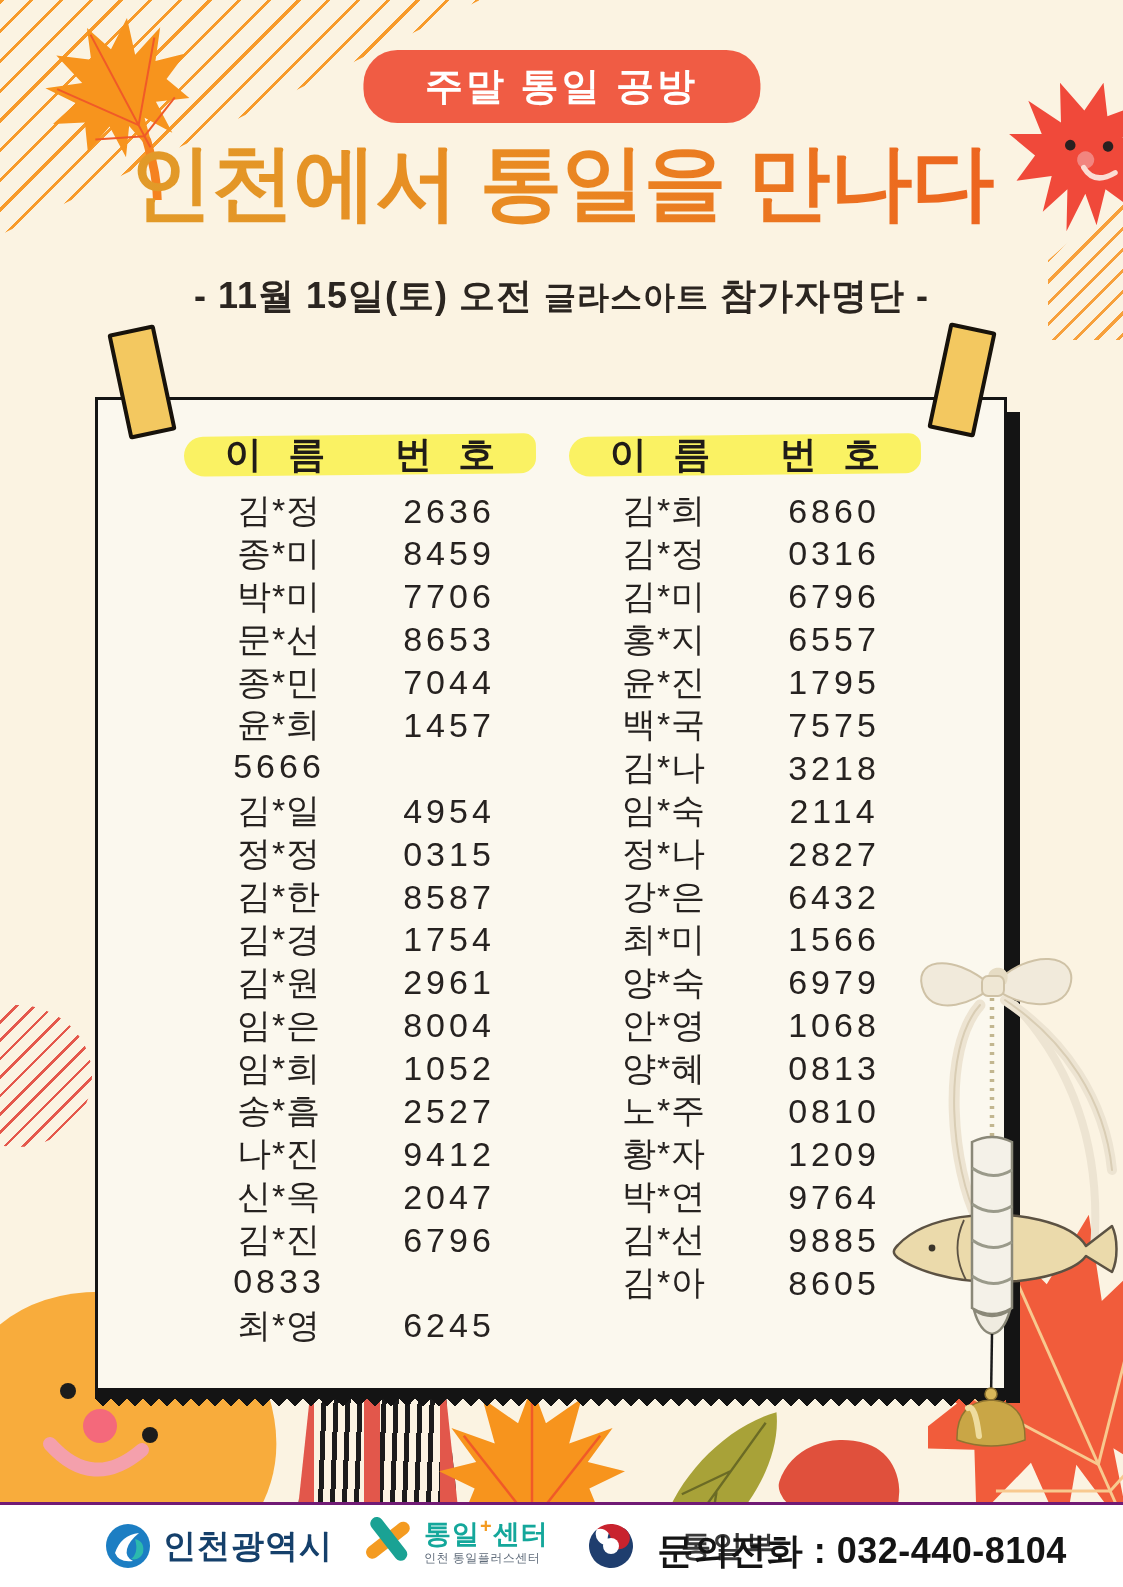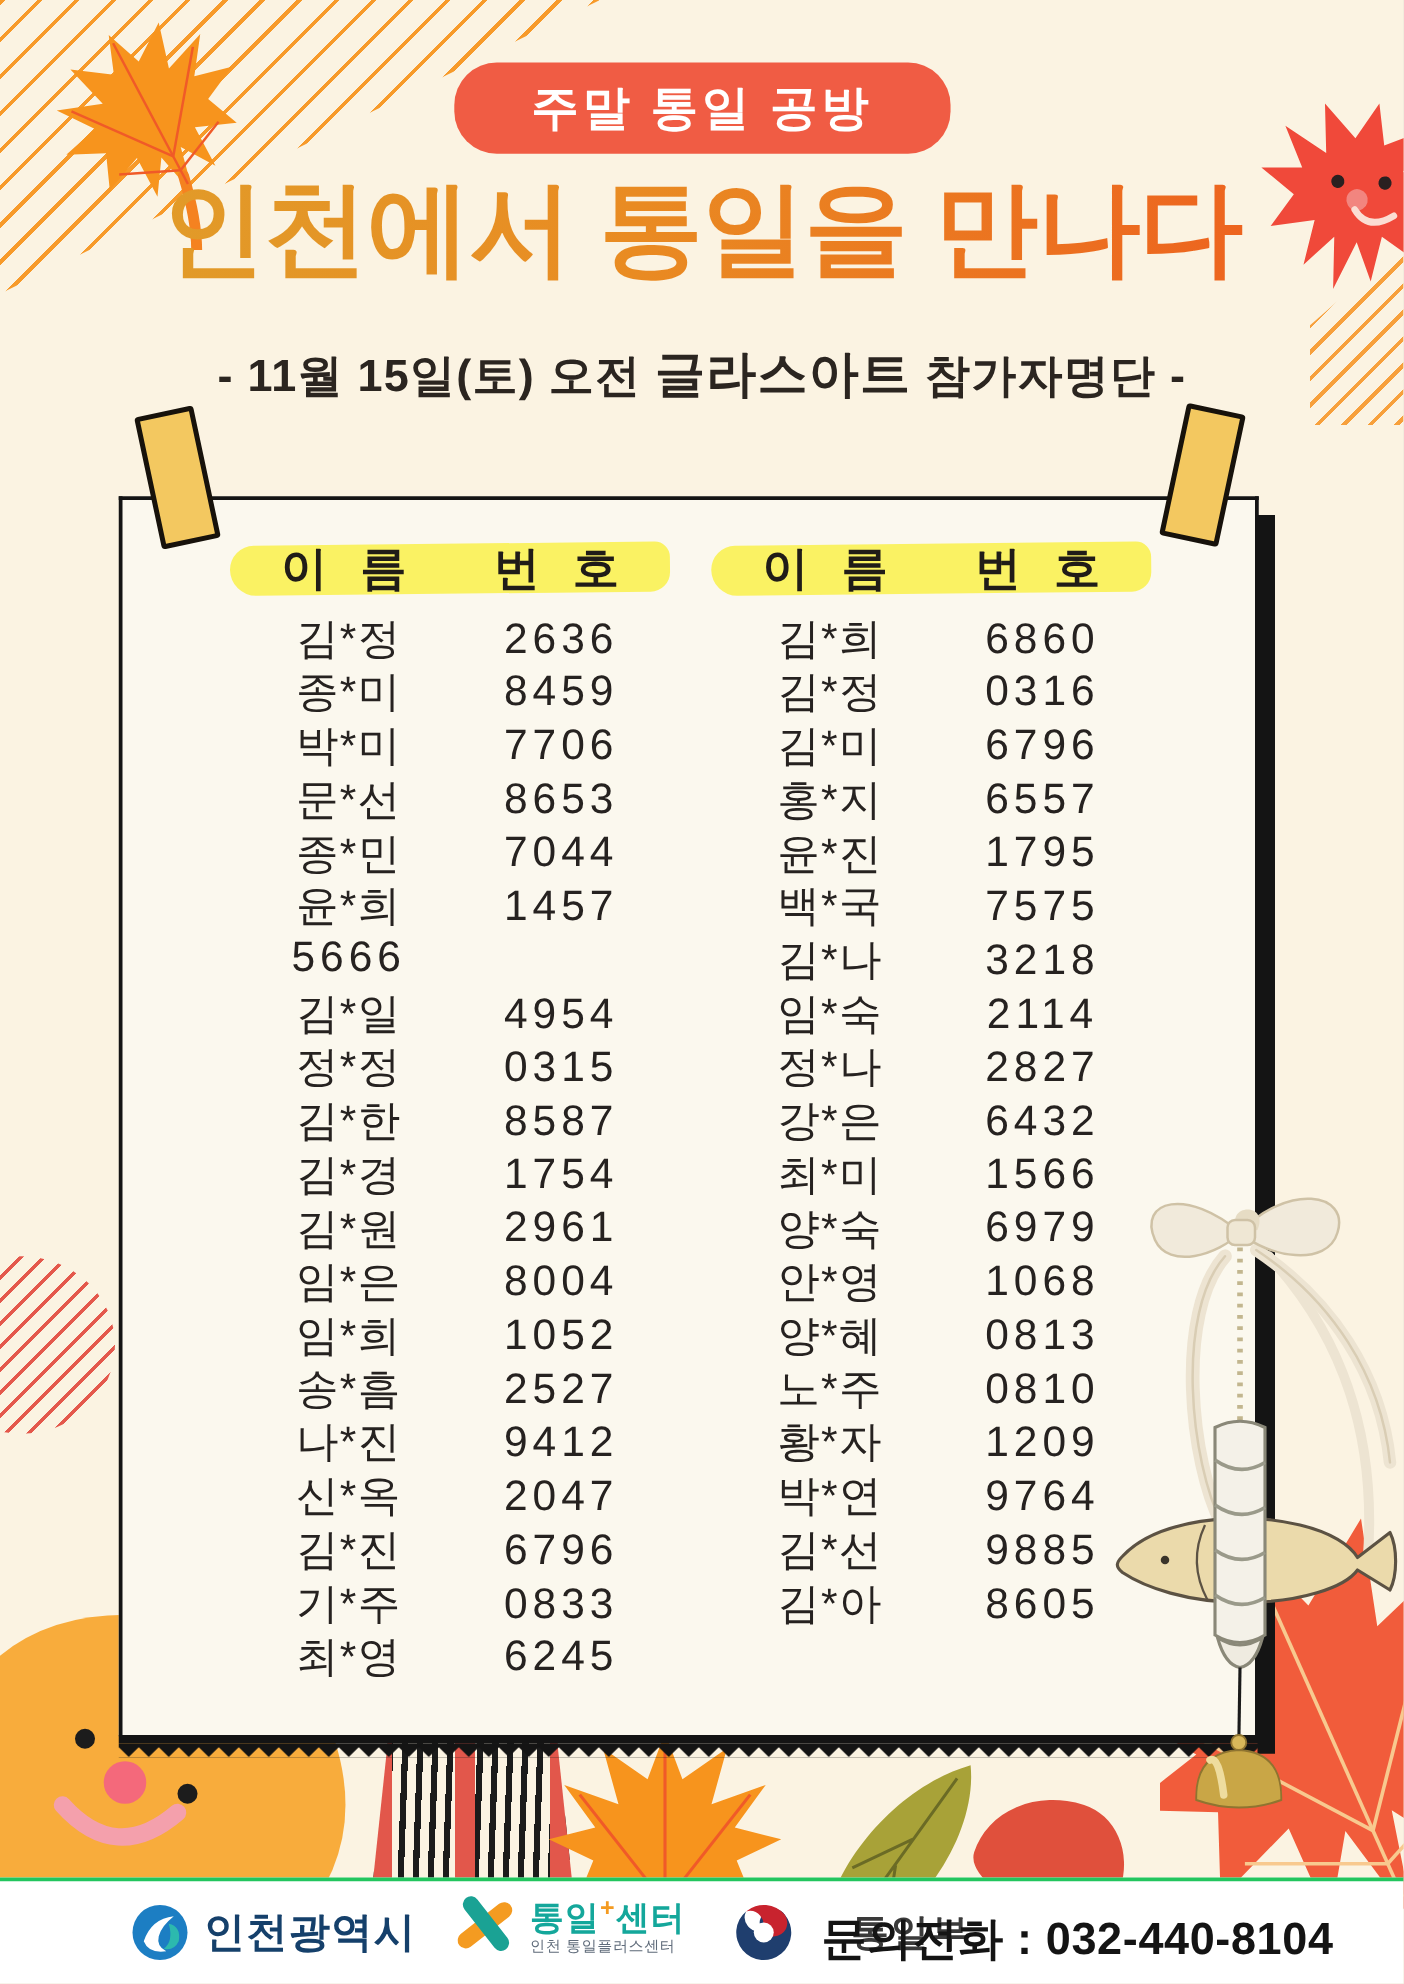"글라스아트" .subtitle b { font-size: 40px -> 32px }
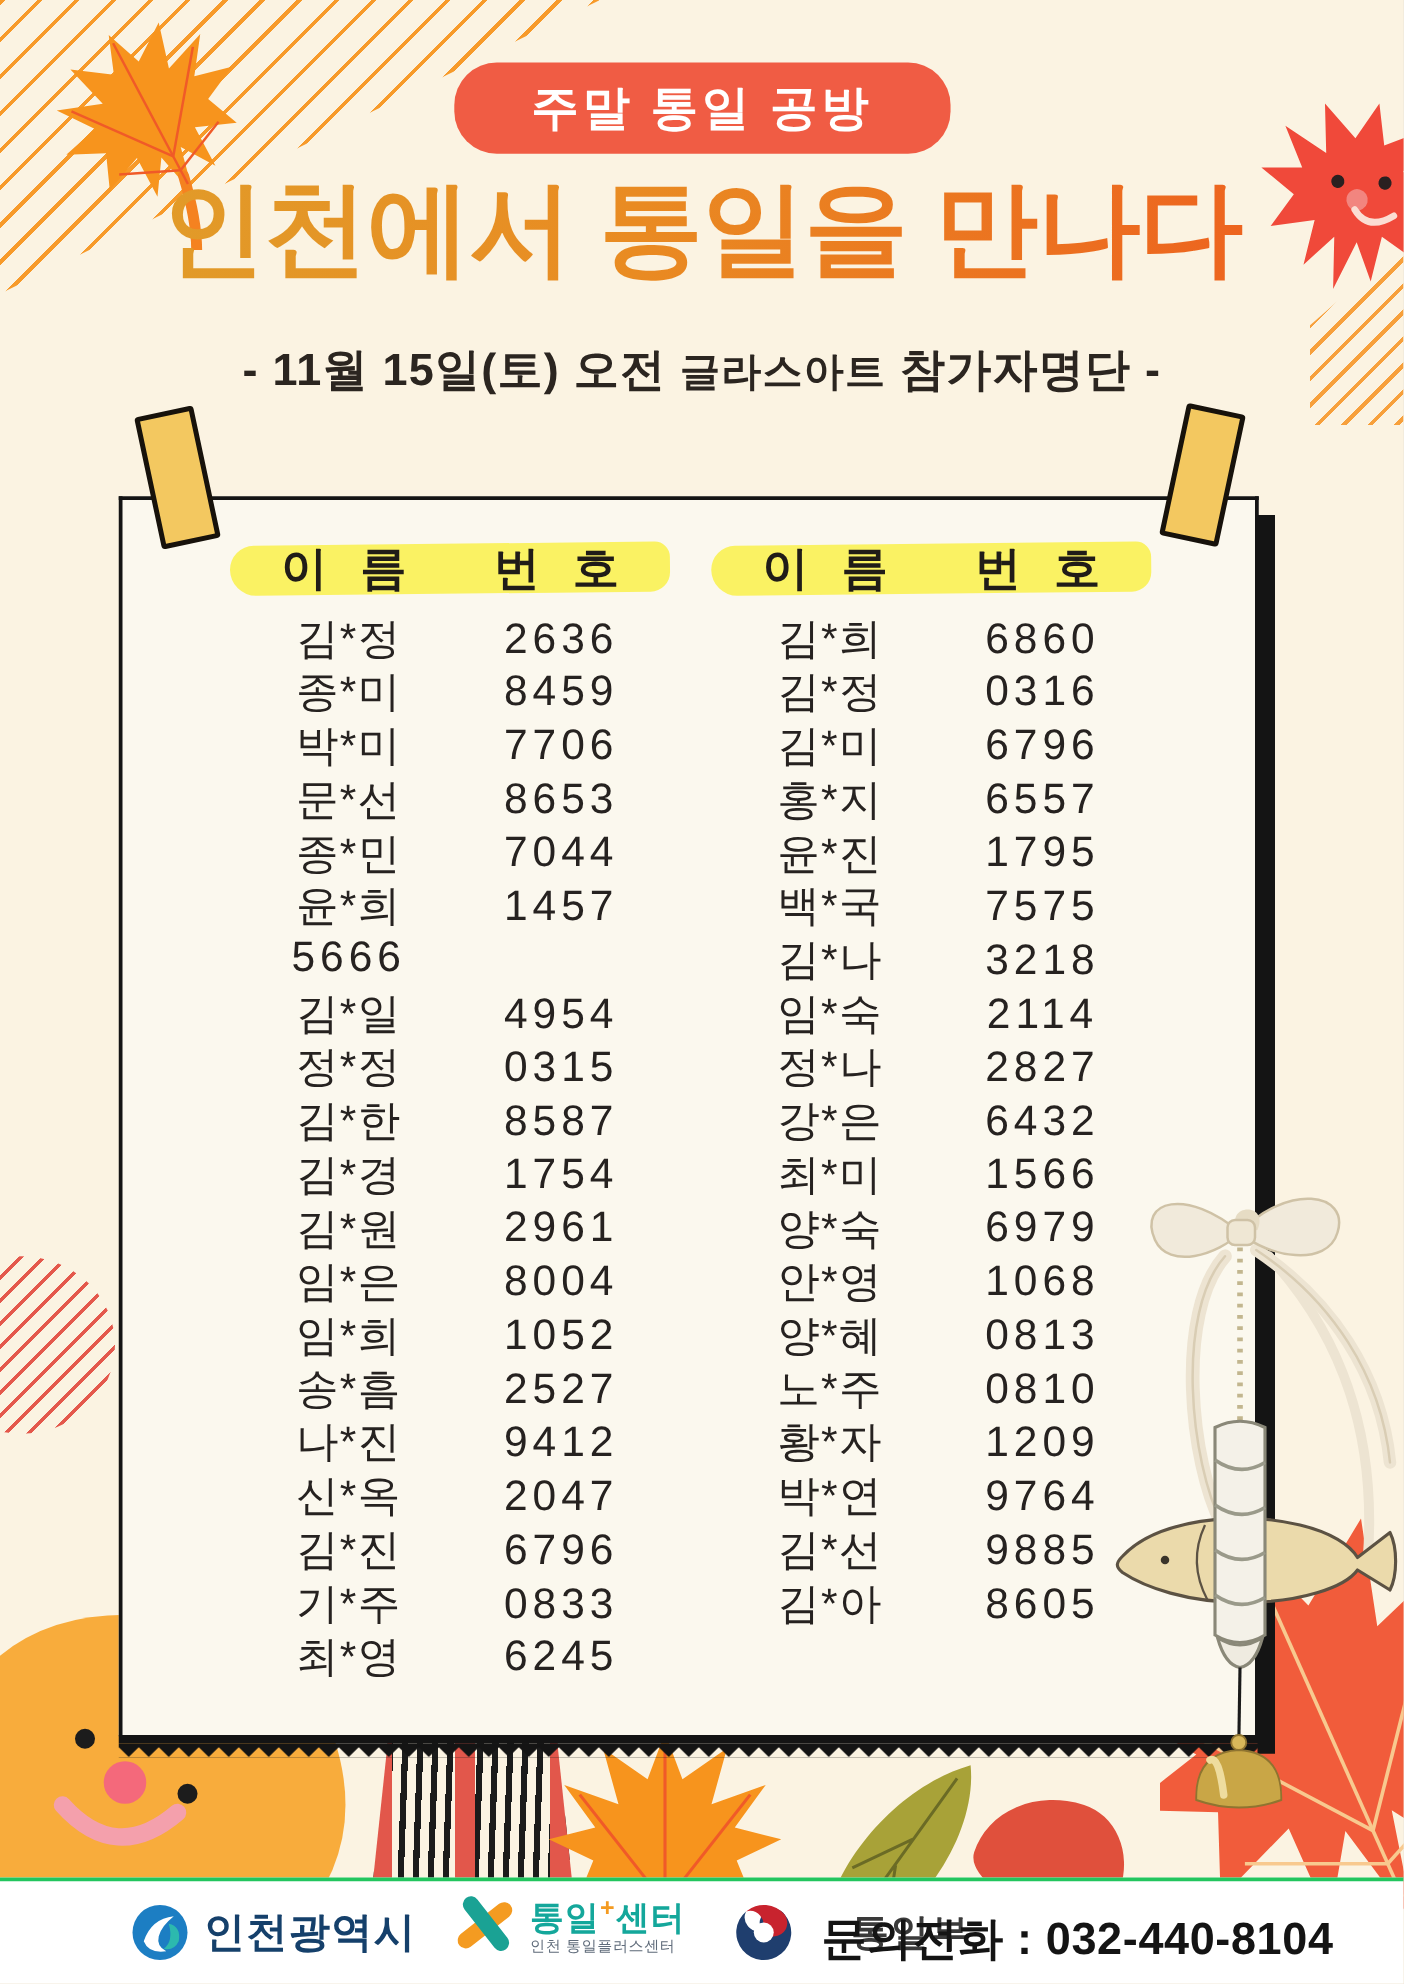"기*주" span.cell { html: <span>기*주</span> -> none }
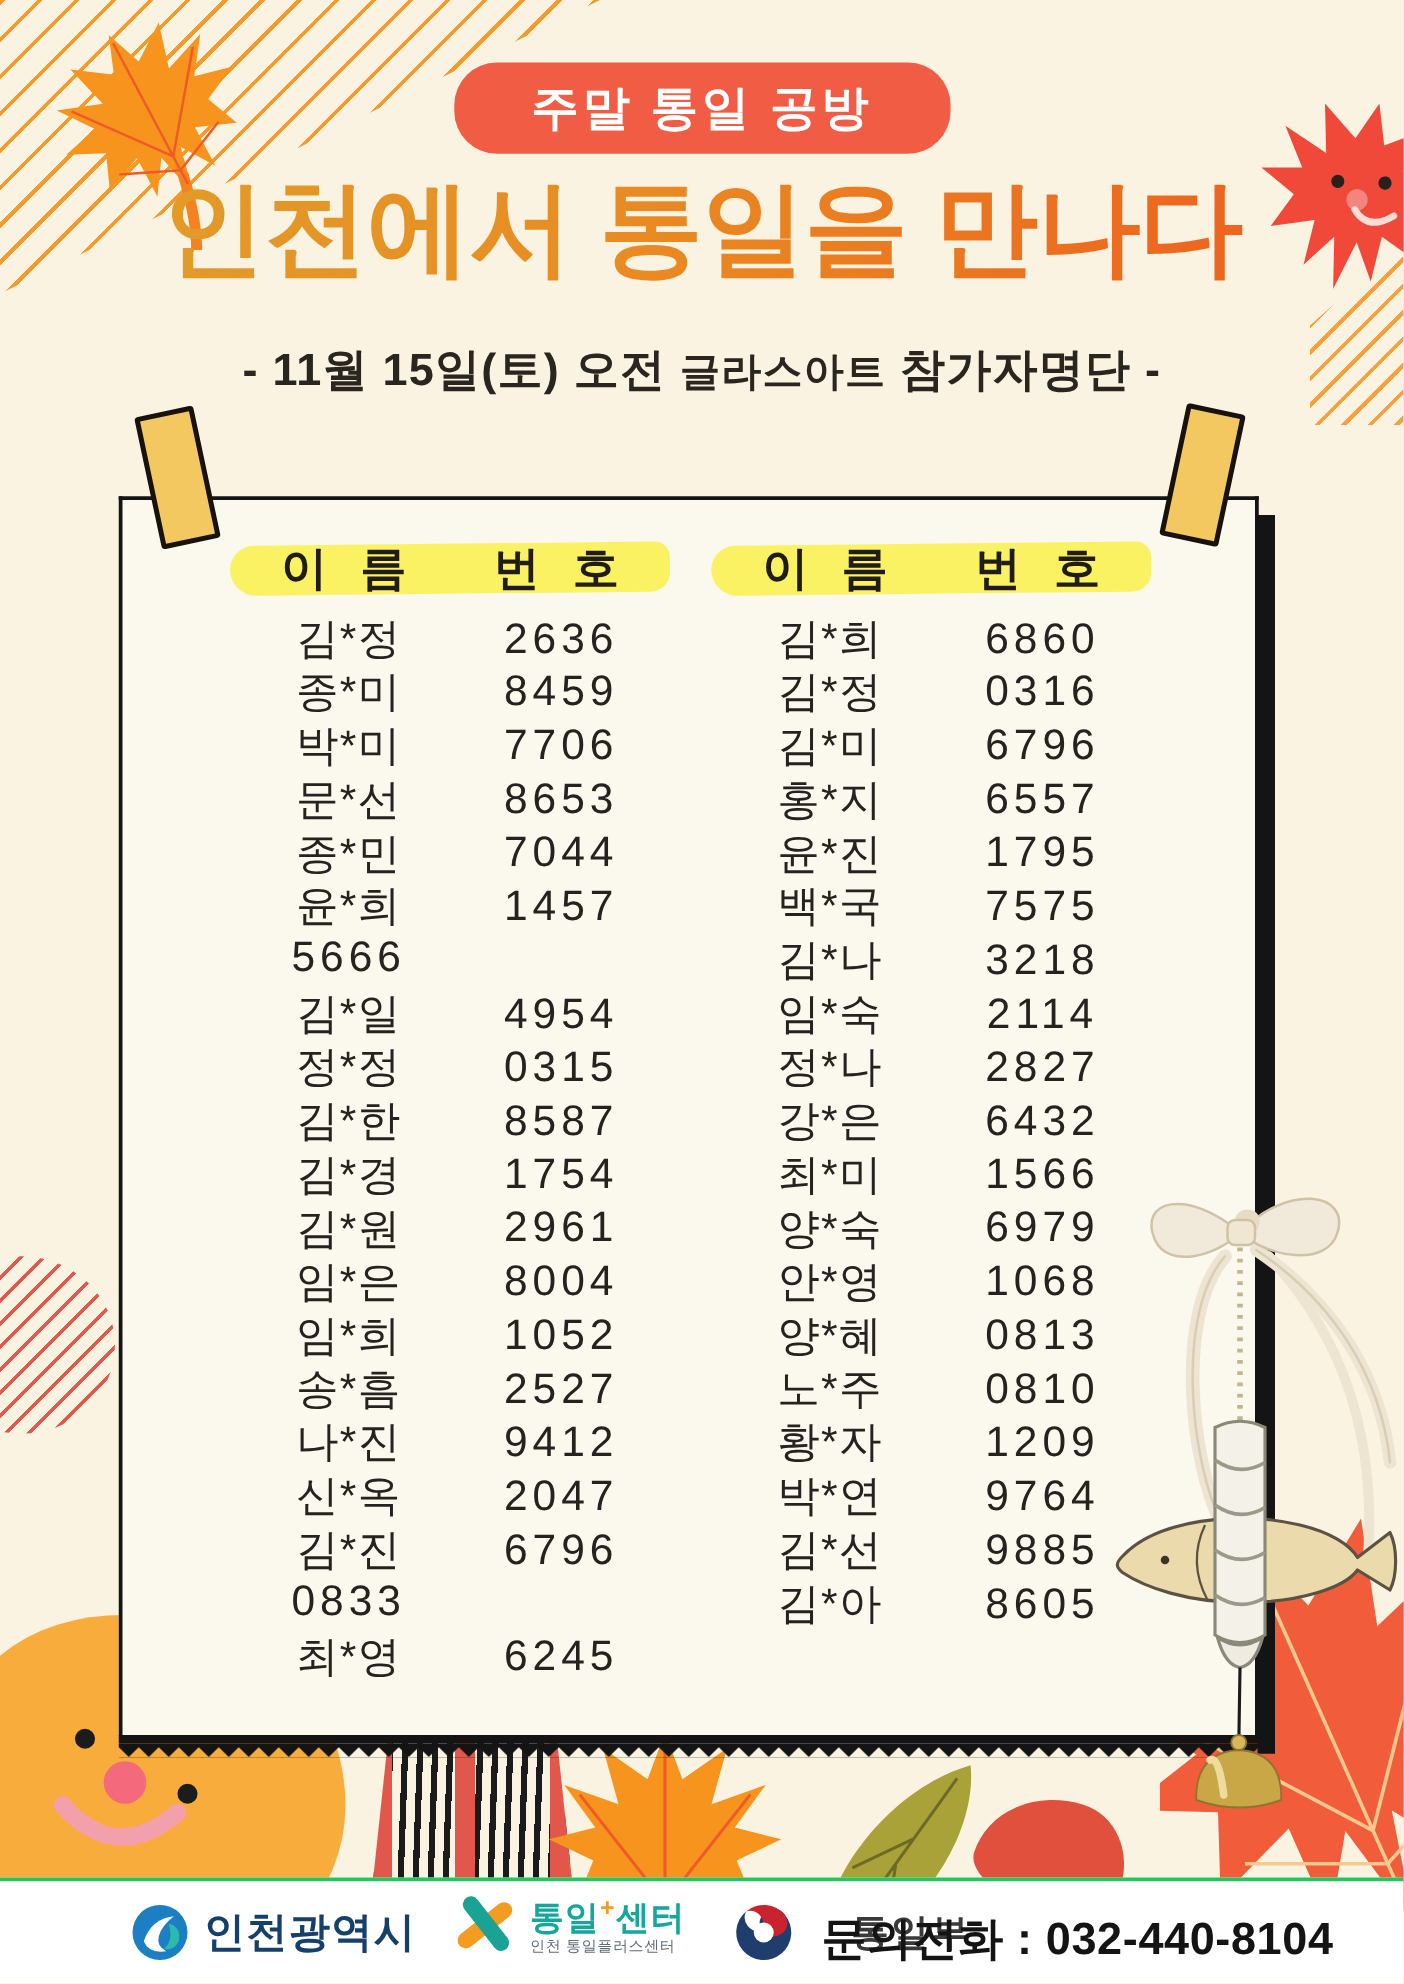"인천광역시" .footer { border-top: 3px solid #22c55e -> 3px solid #701a75 }
